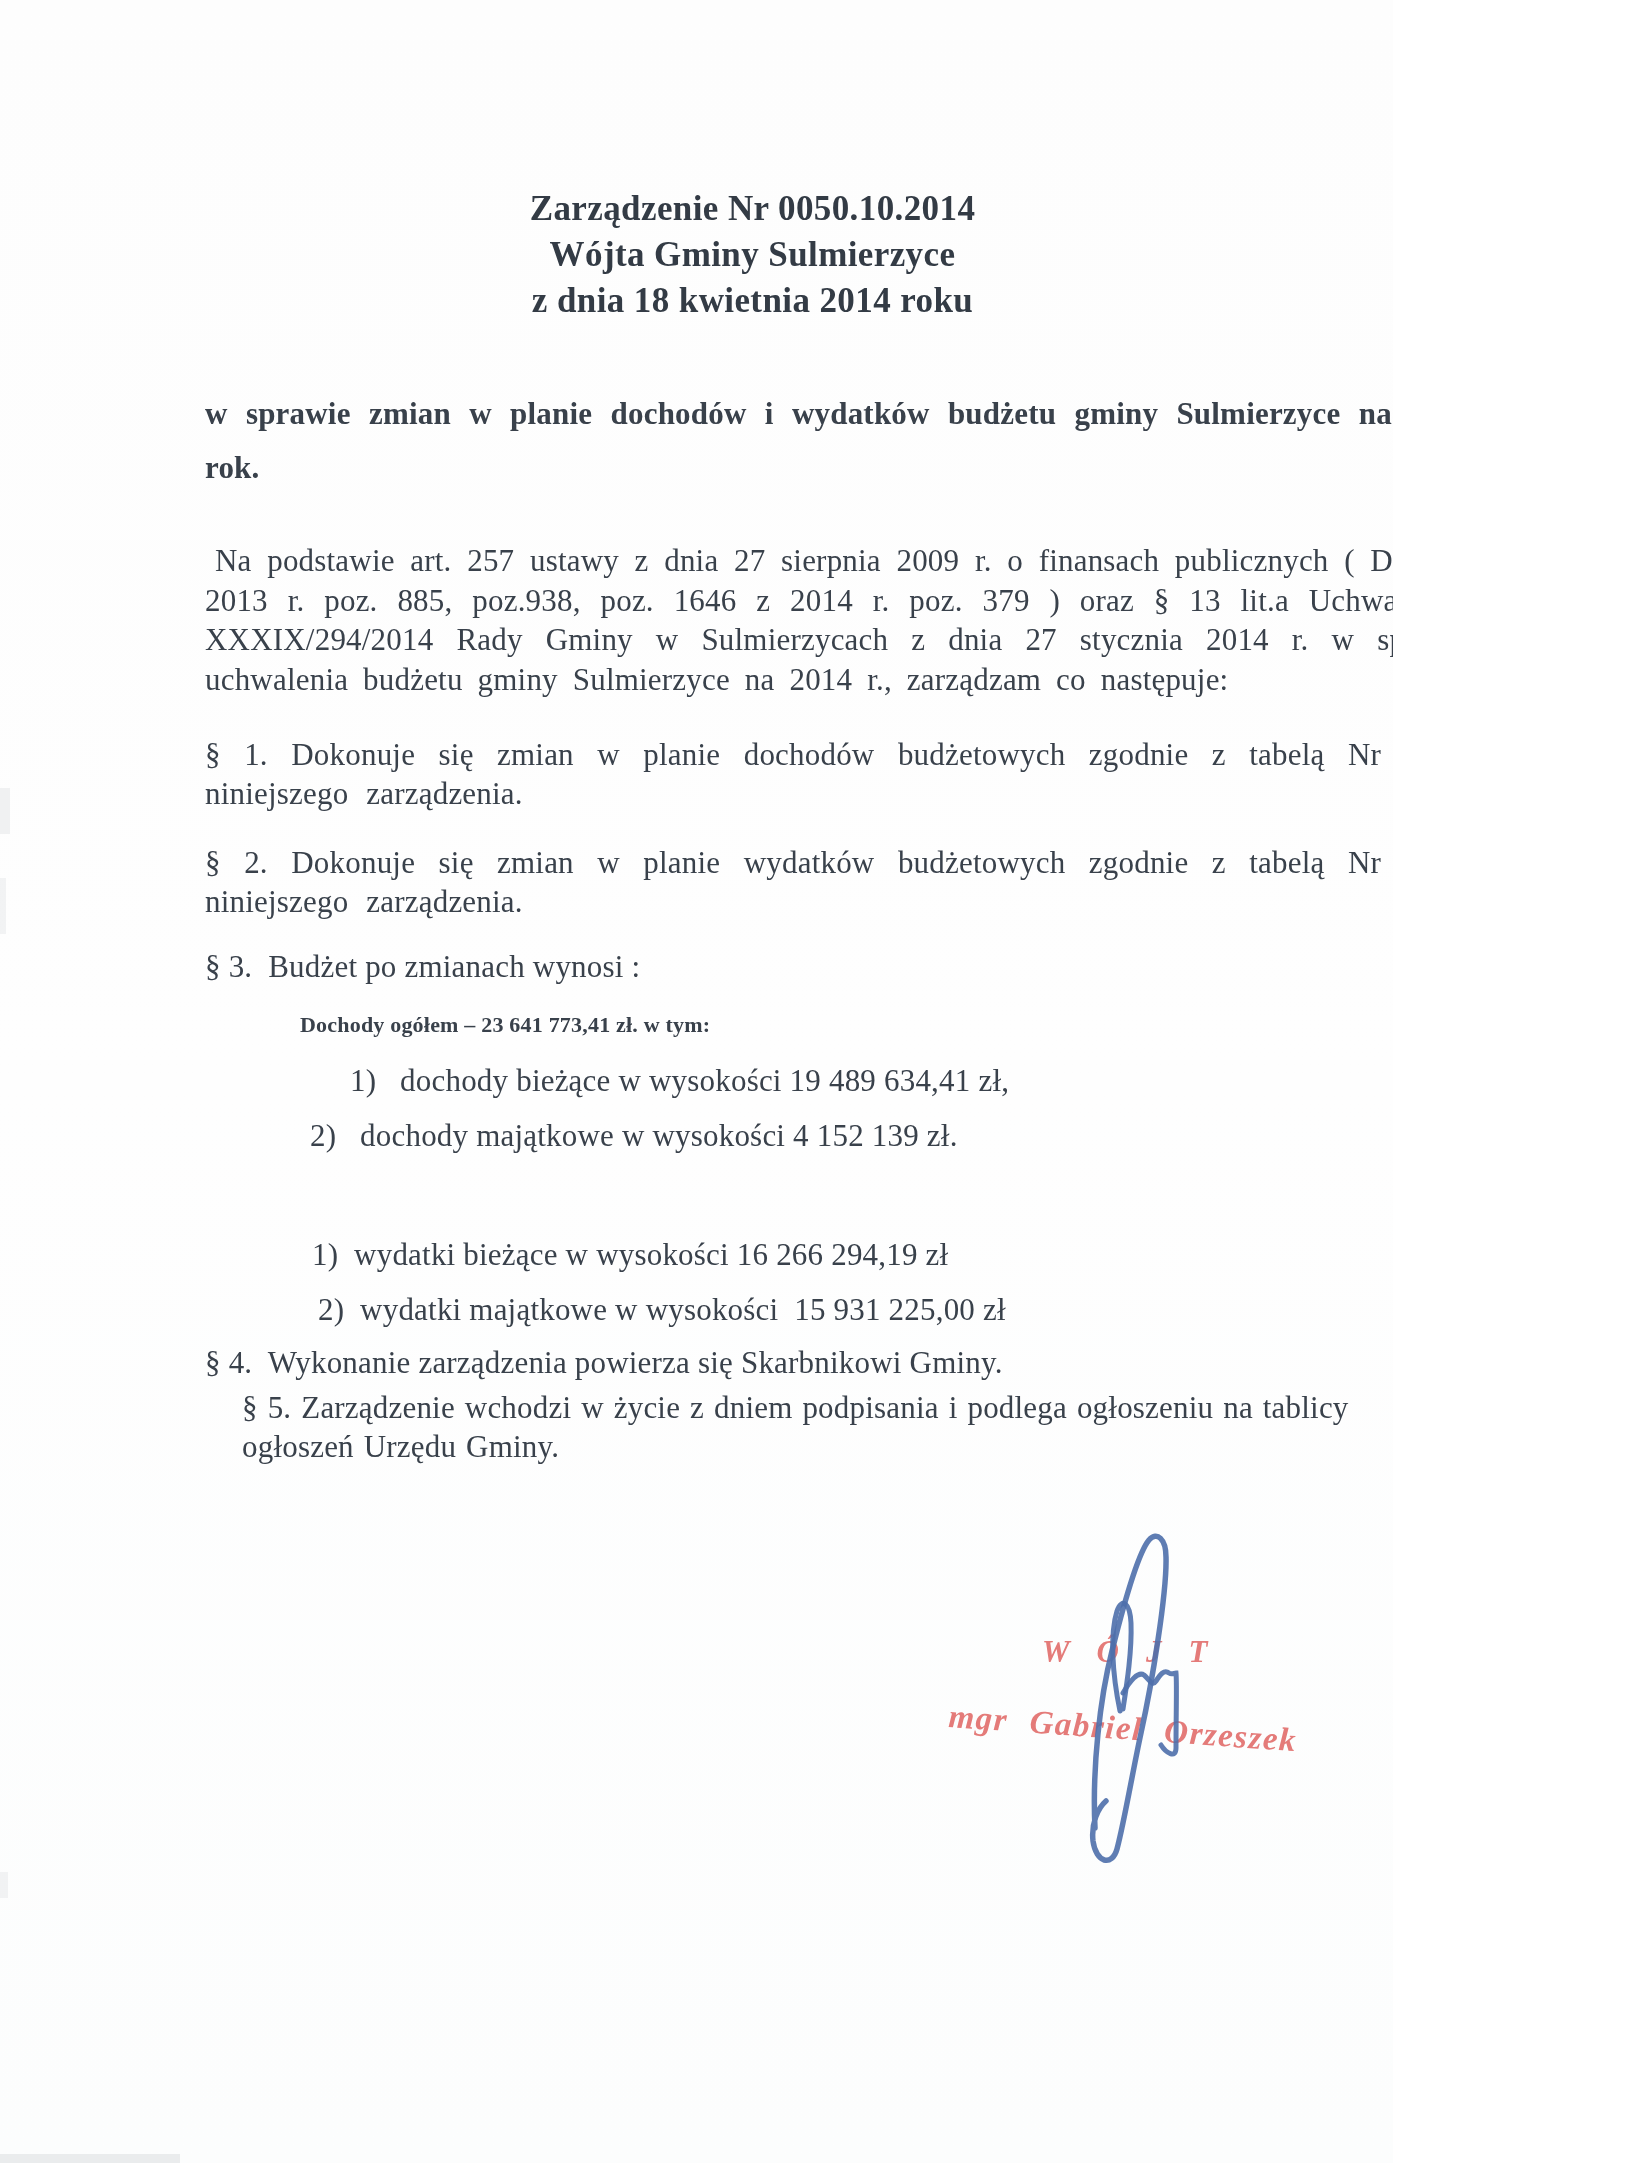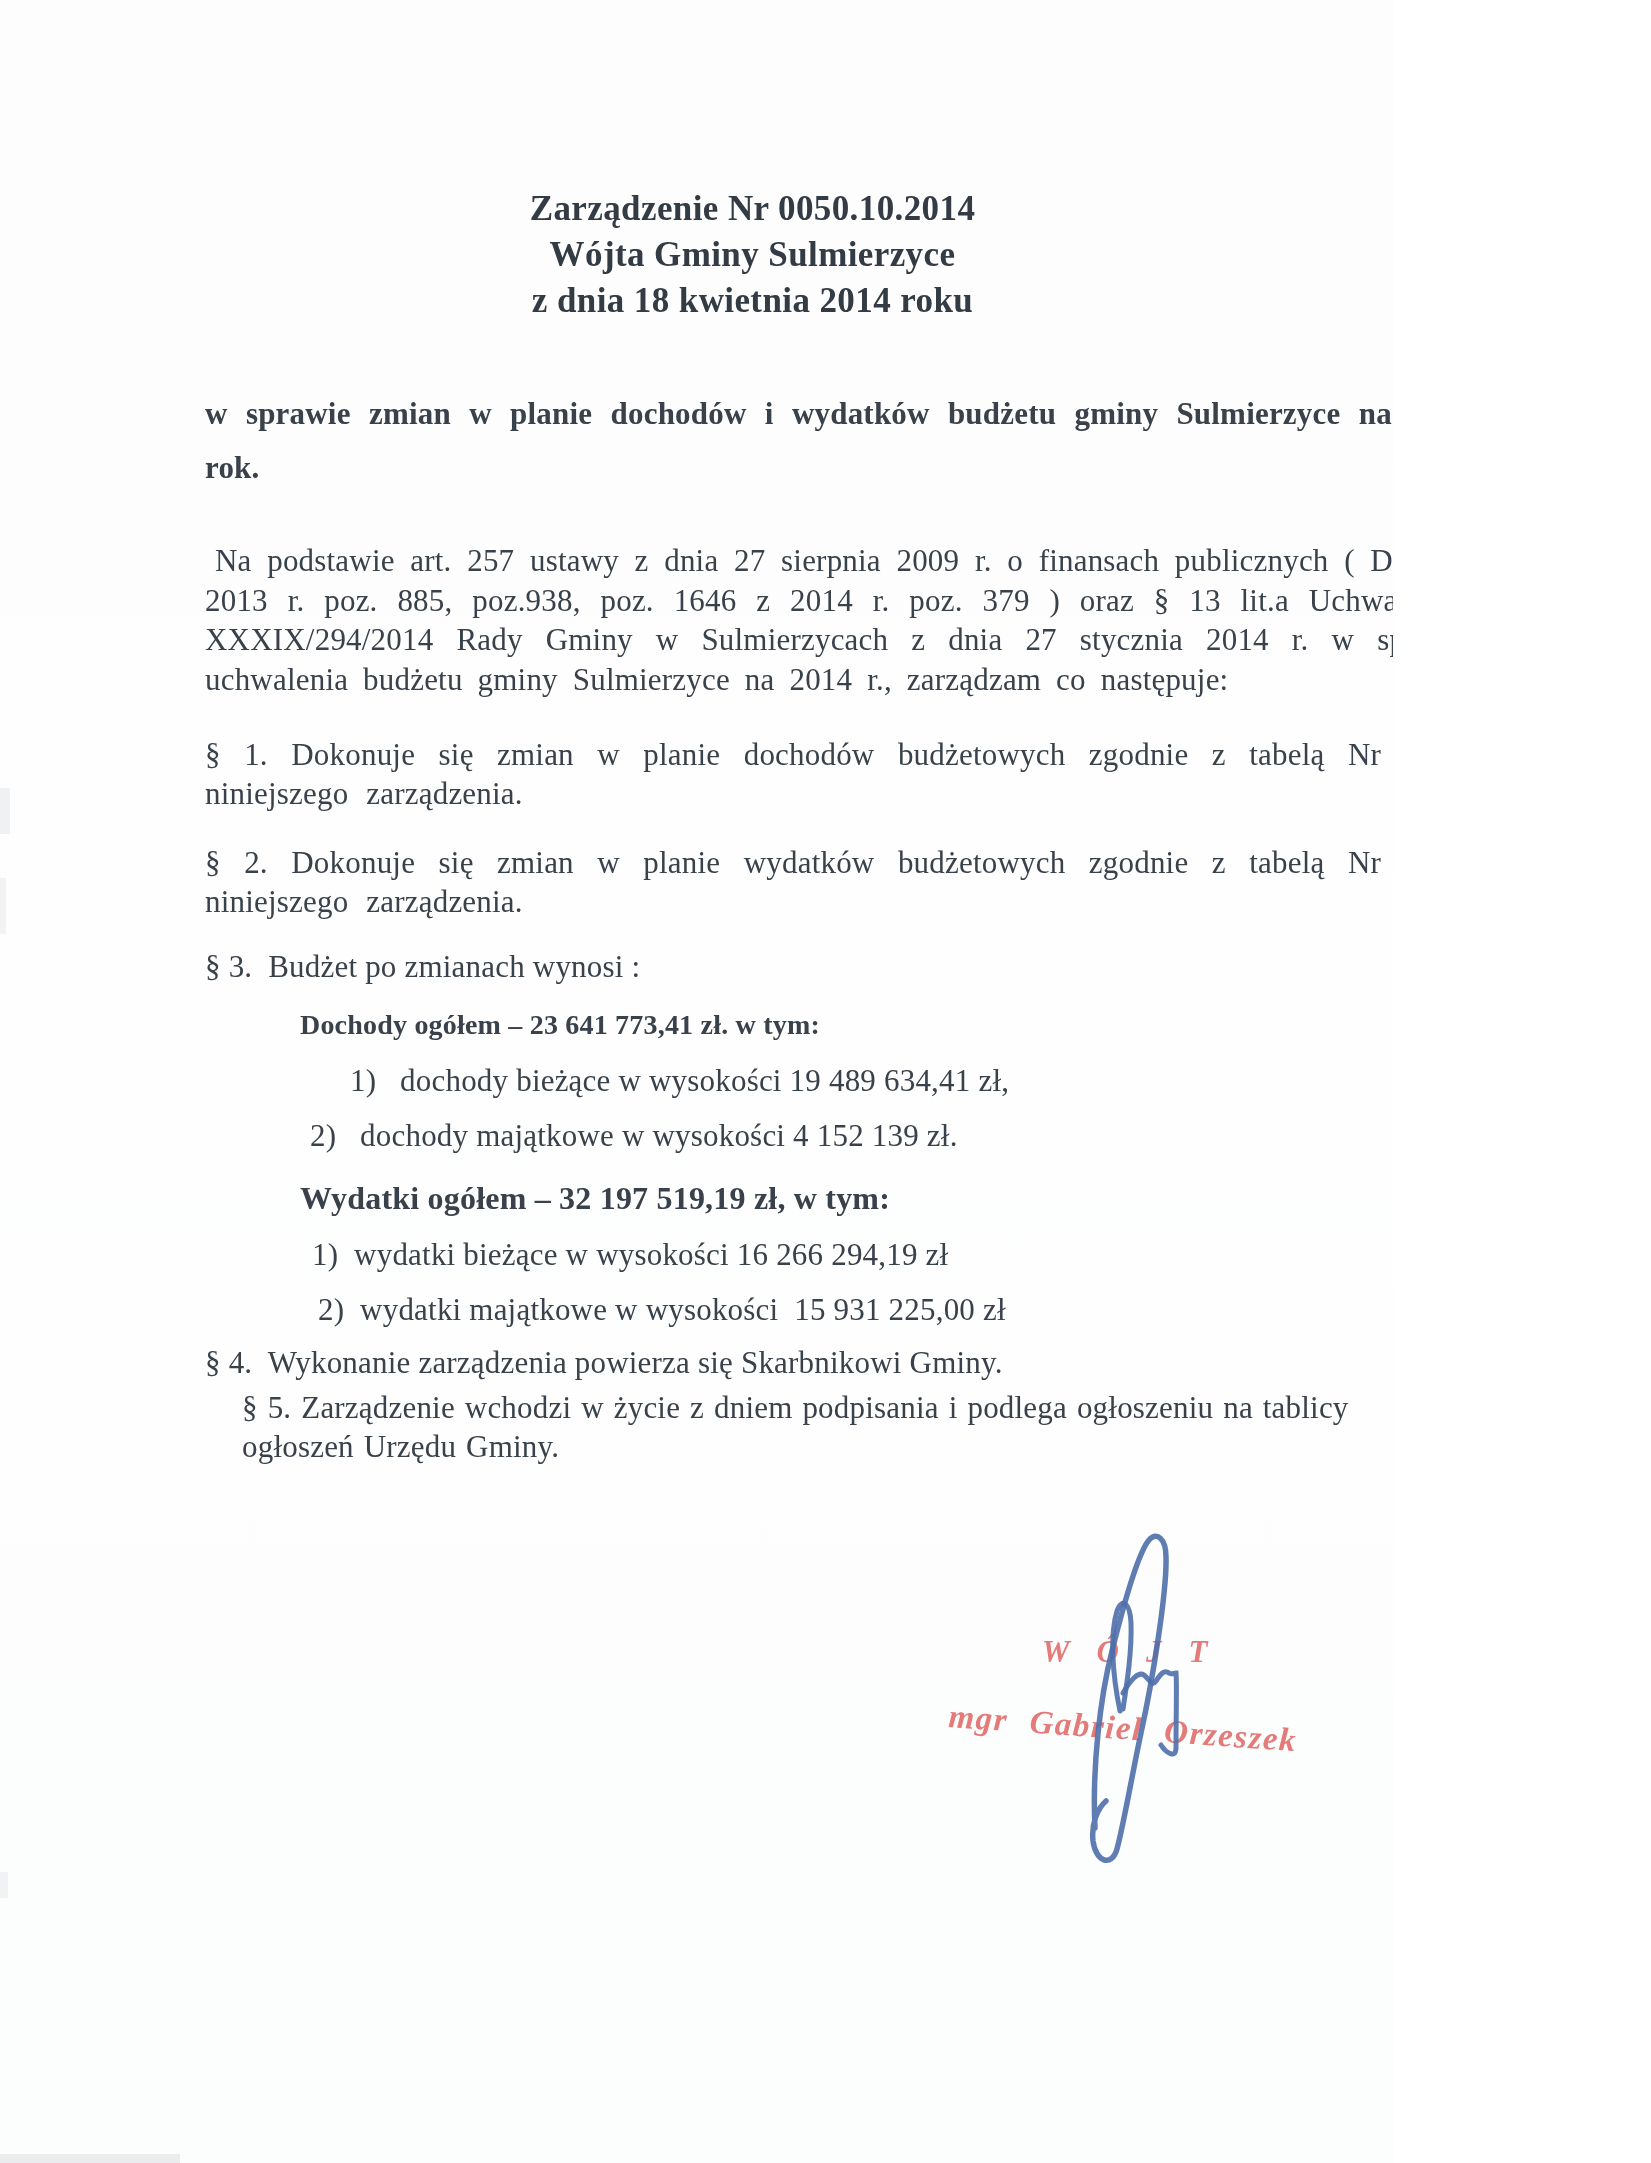"Dochody ogółem – 23 641" .income-head { font-size: 28px -> 22px }
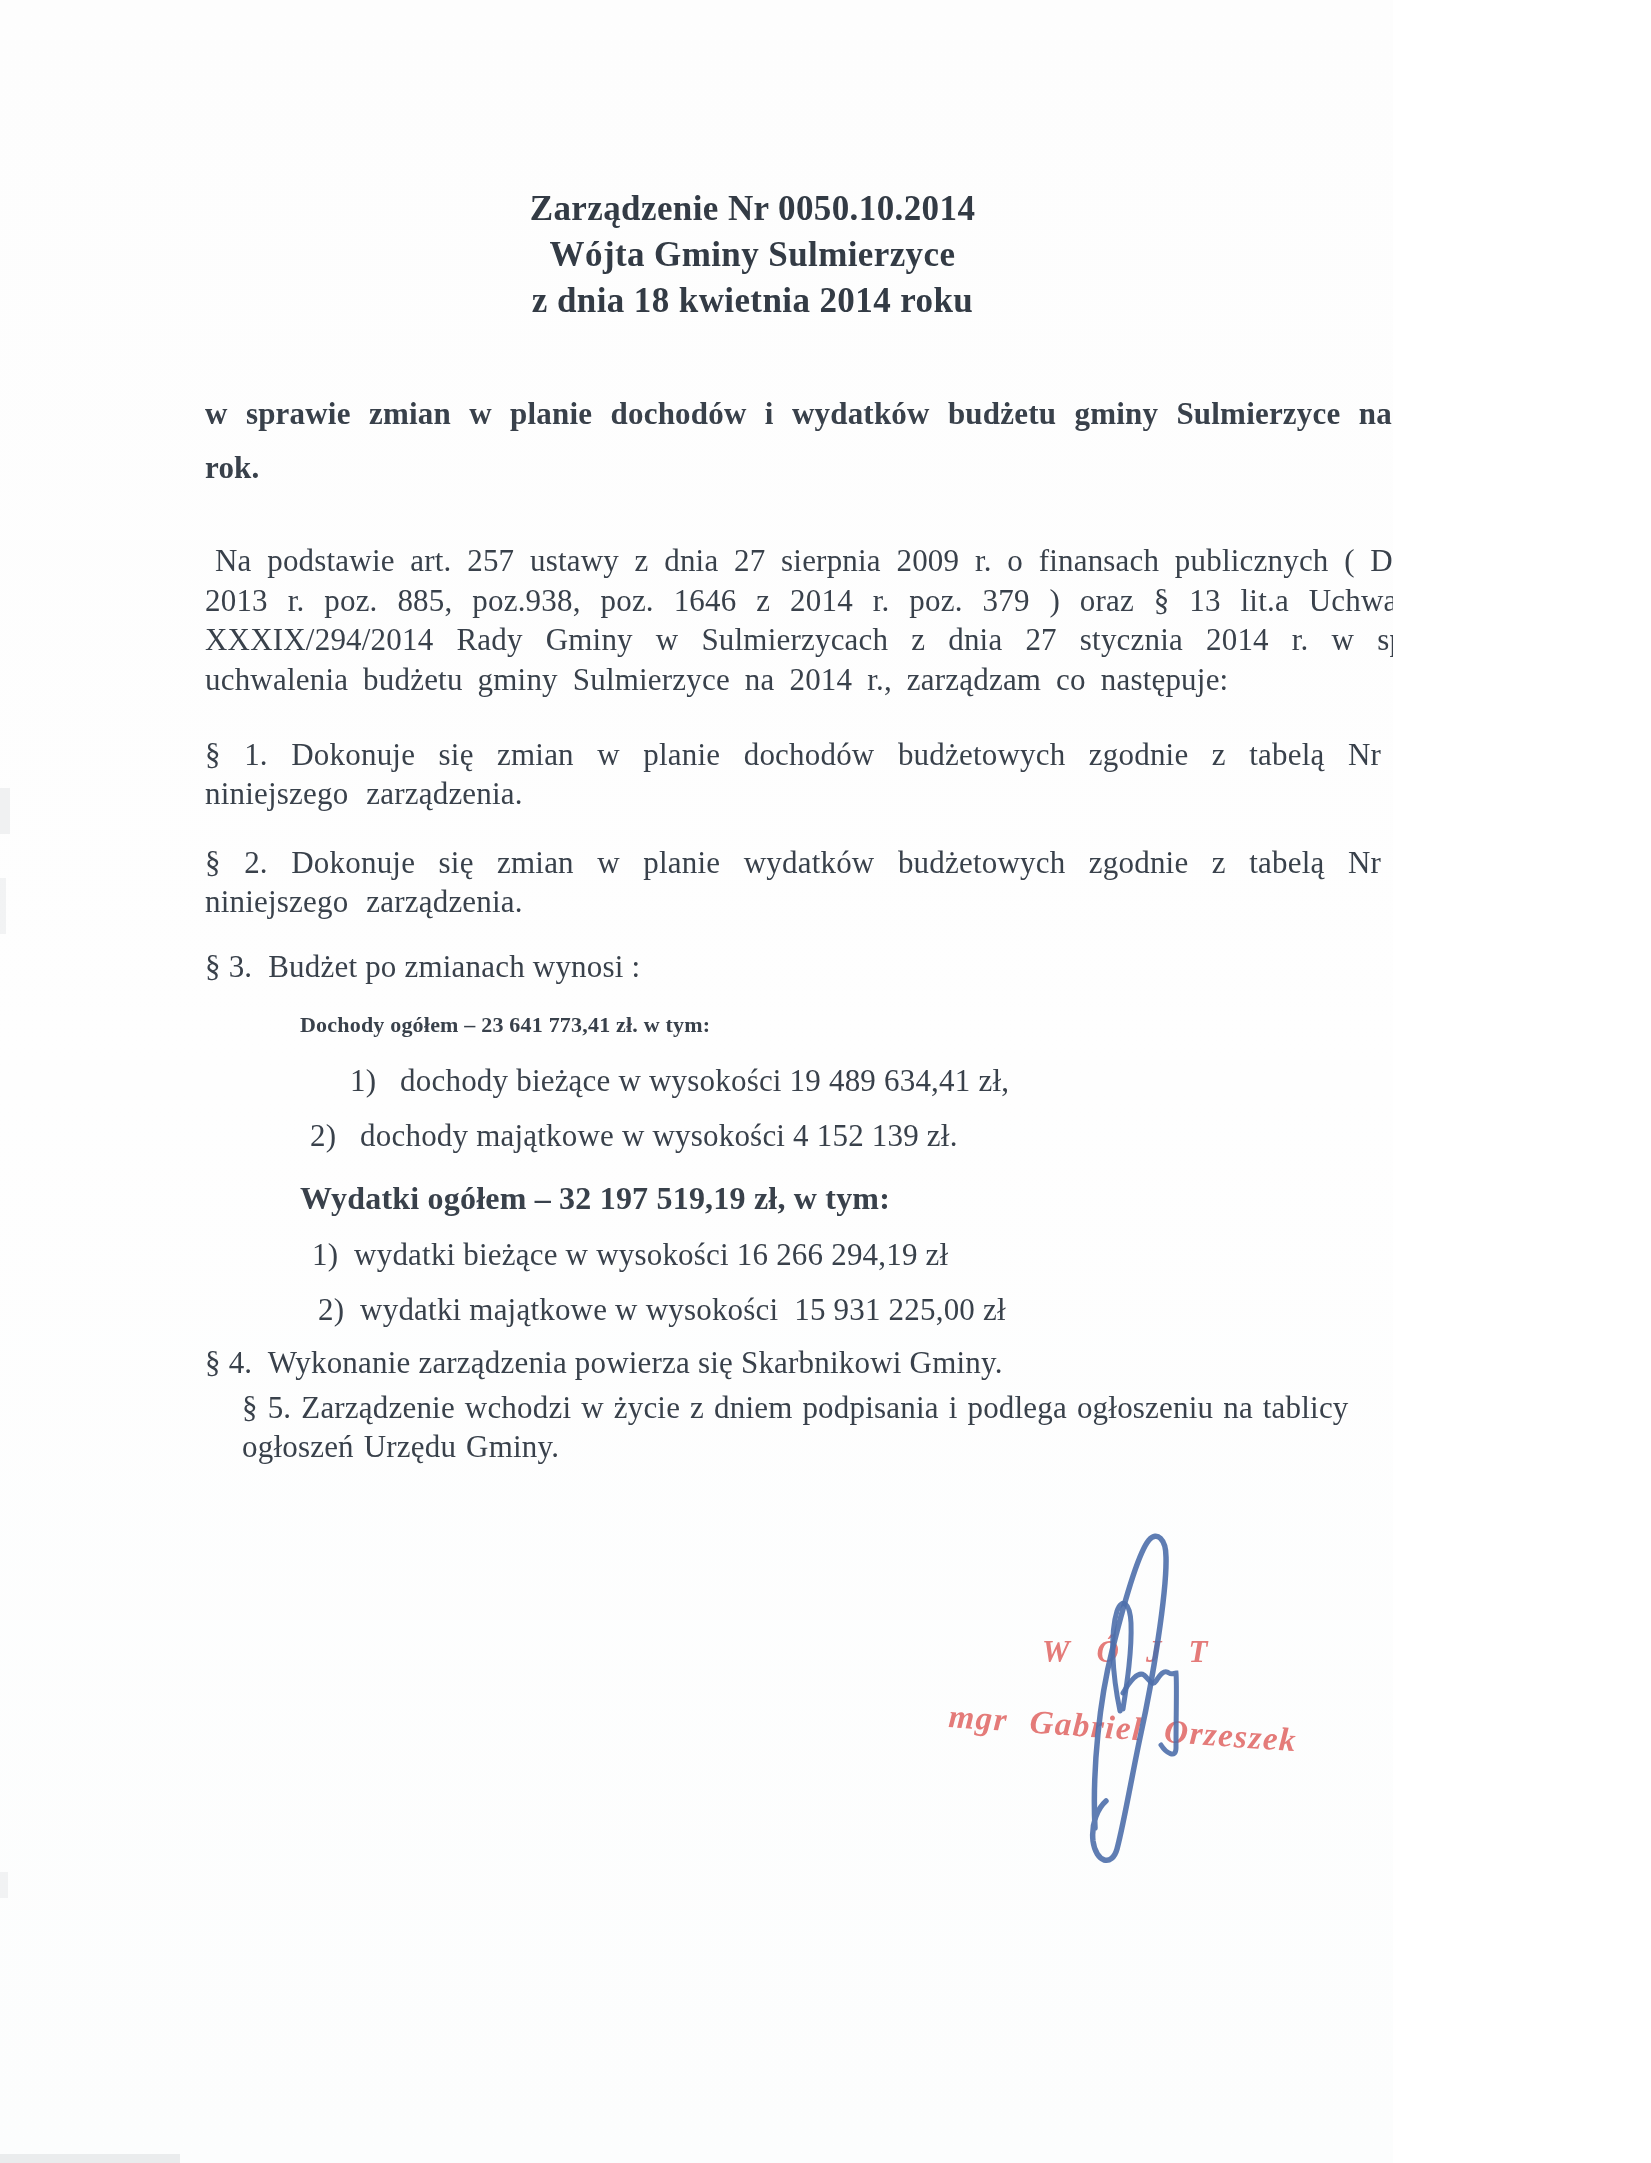"Wydatki ogółem – 32 197" div.abs { html: <div>Wydatki ogółem – 32 197 519,19 zł, w tym:</div> -> none }
